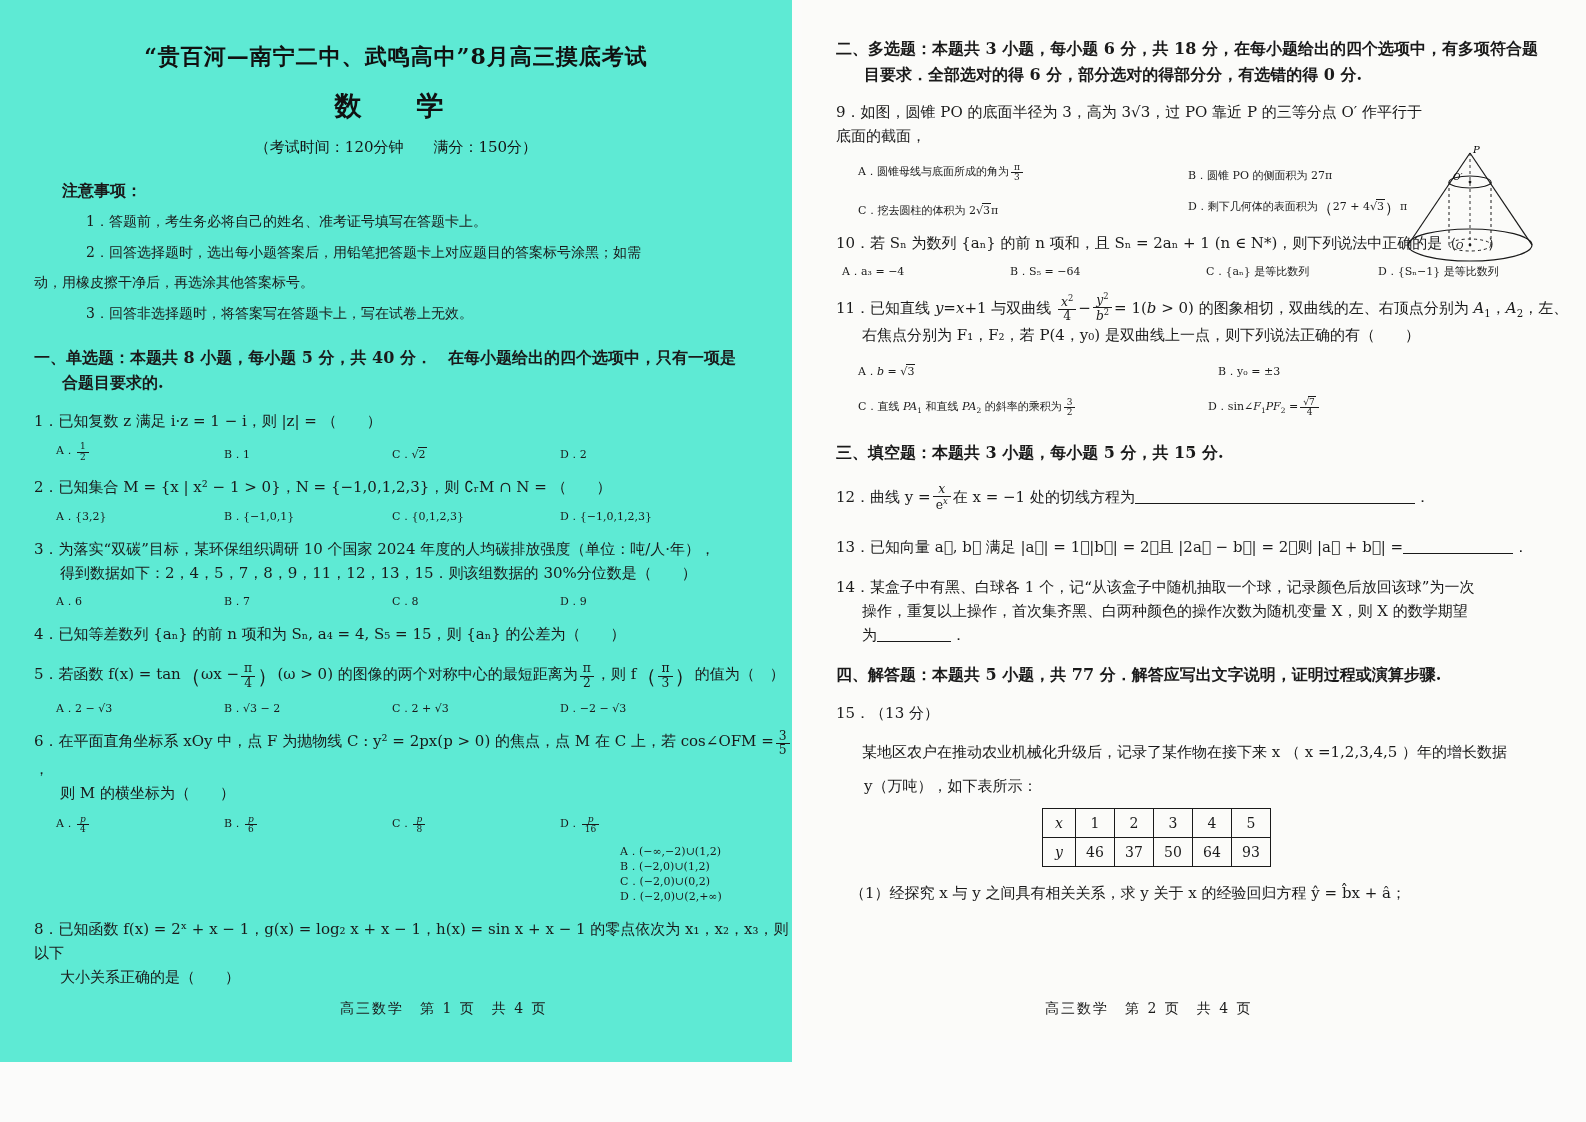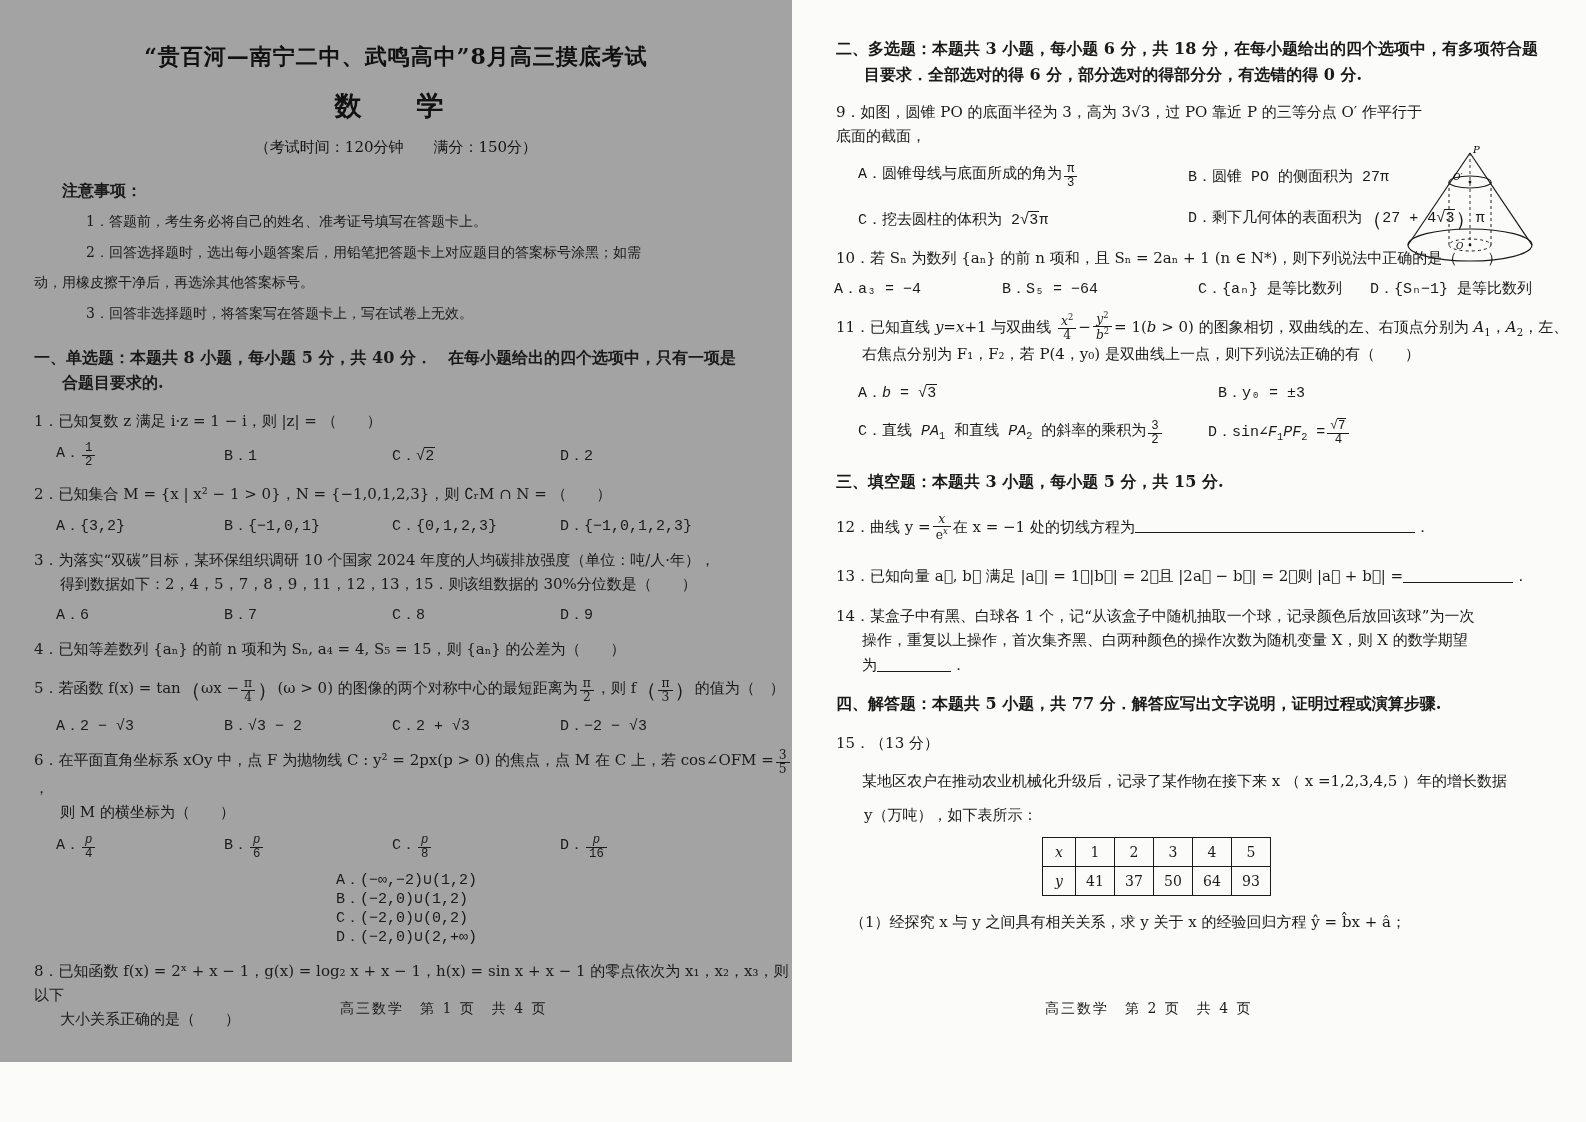"“贵百河—南宁二中、武鸣高中”8月高三摸底考试" #page-left { background: #a3a3a3 -> #5eead4 }
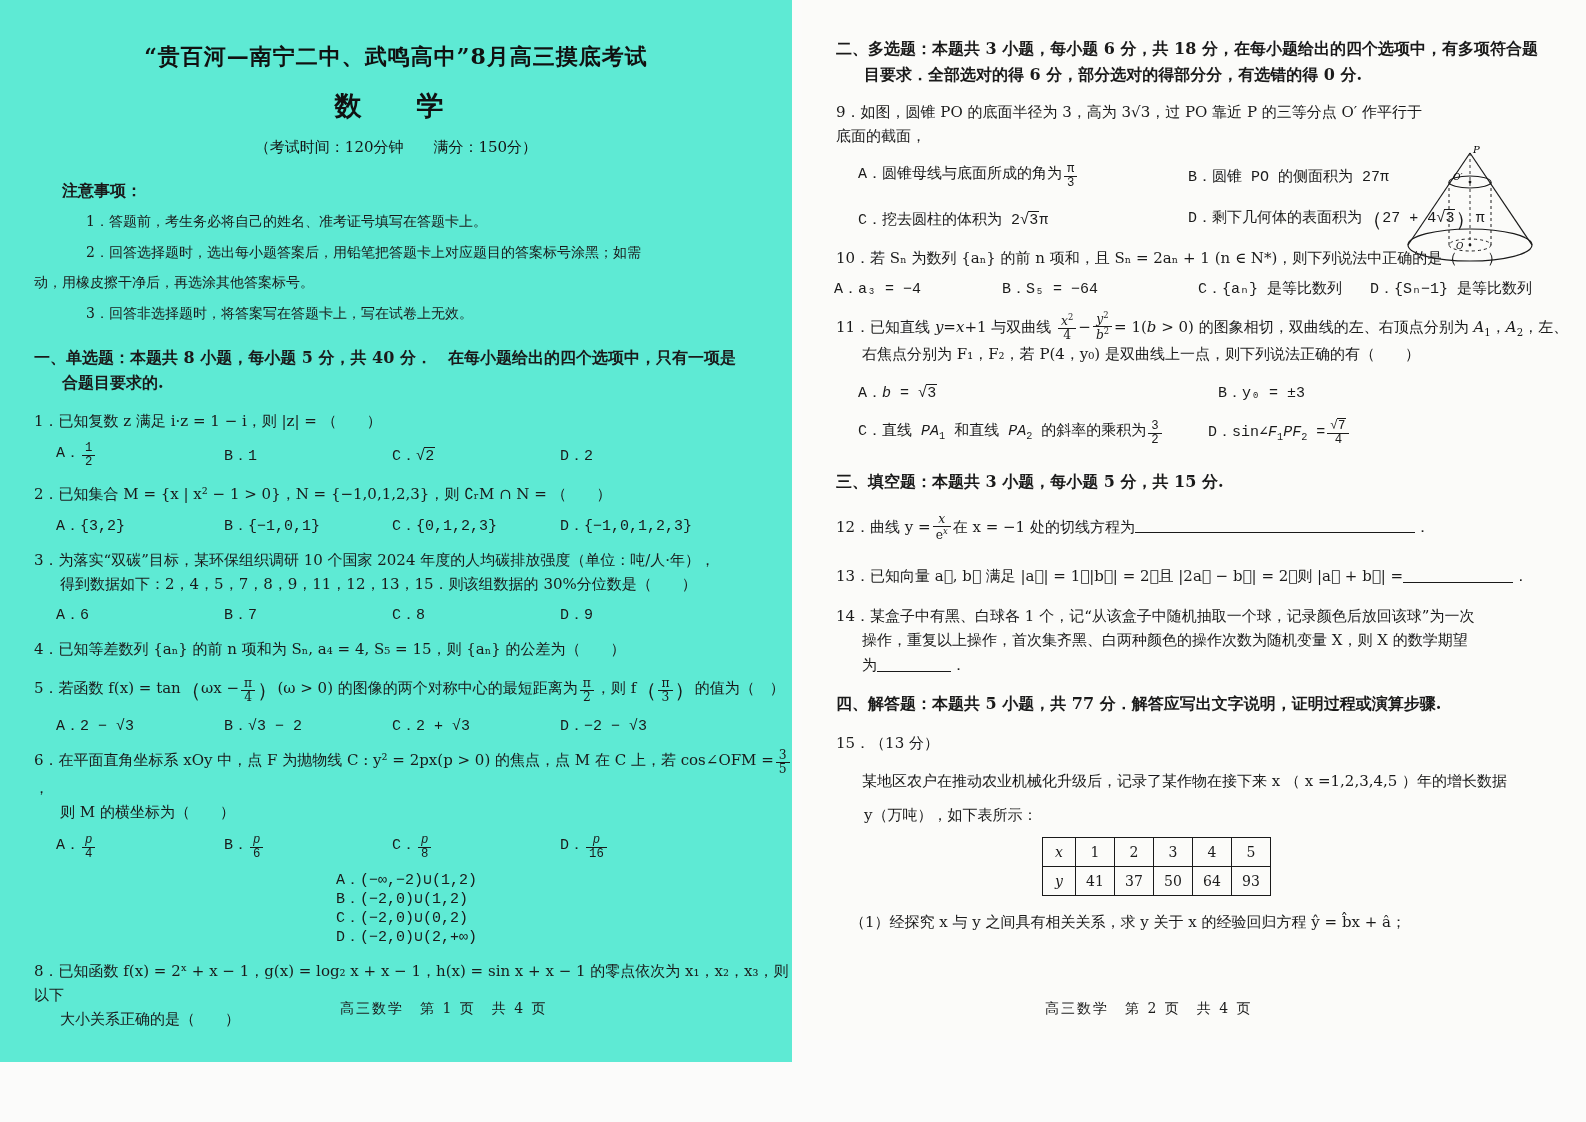"A．圆锥母线与底面所成的角为" .opts { align-items: center -> flex-end; font-family: Liberation Mono, monospace -> none; font-size: 15px -> 11px }
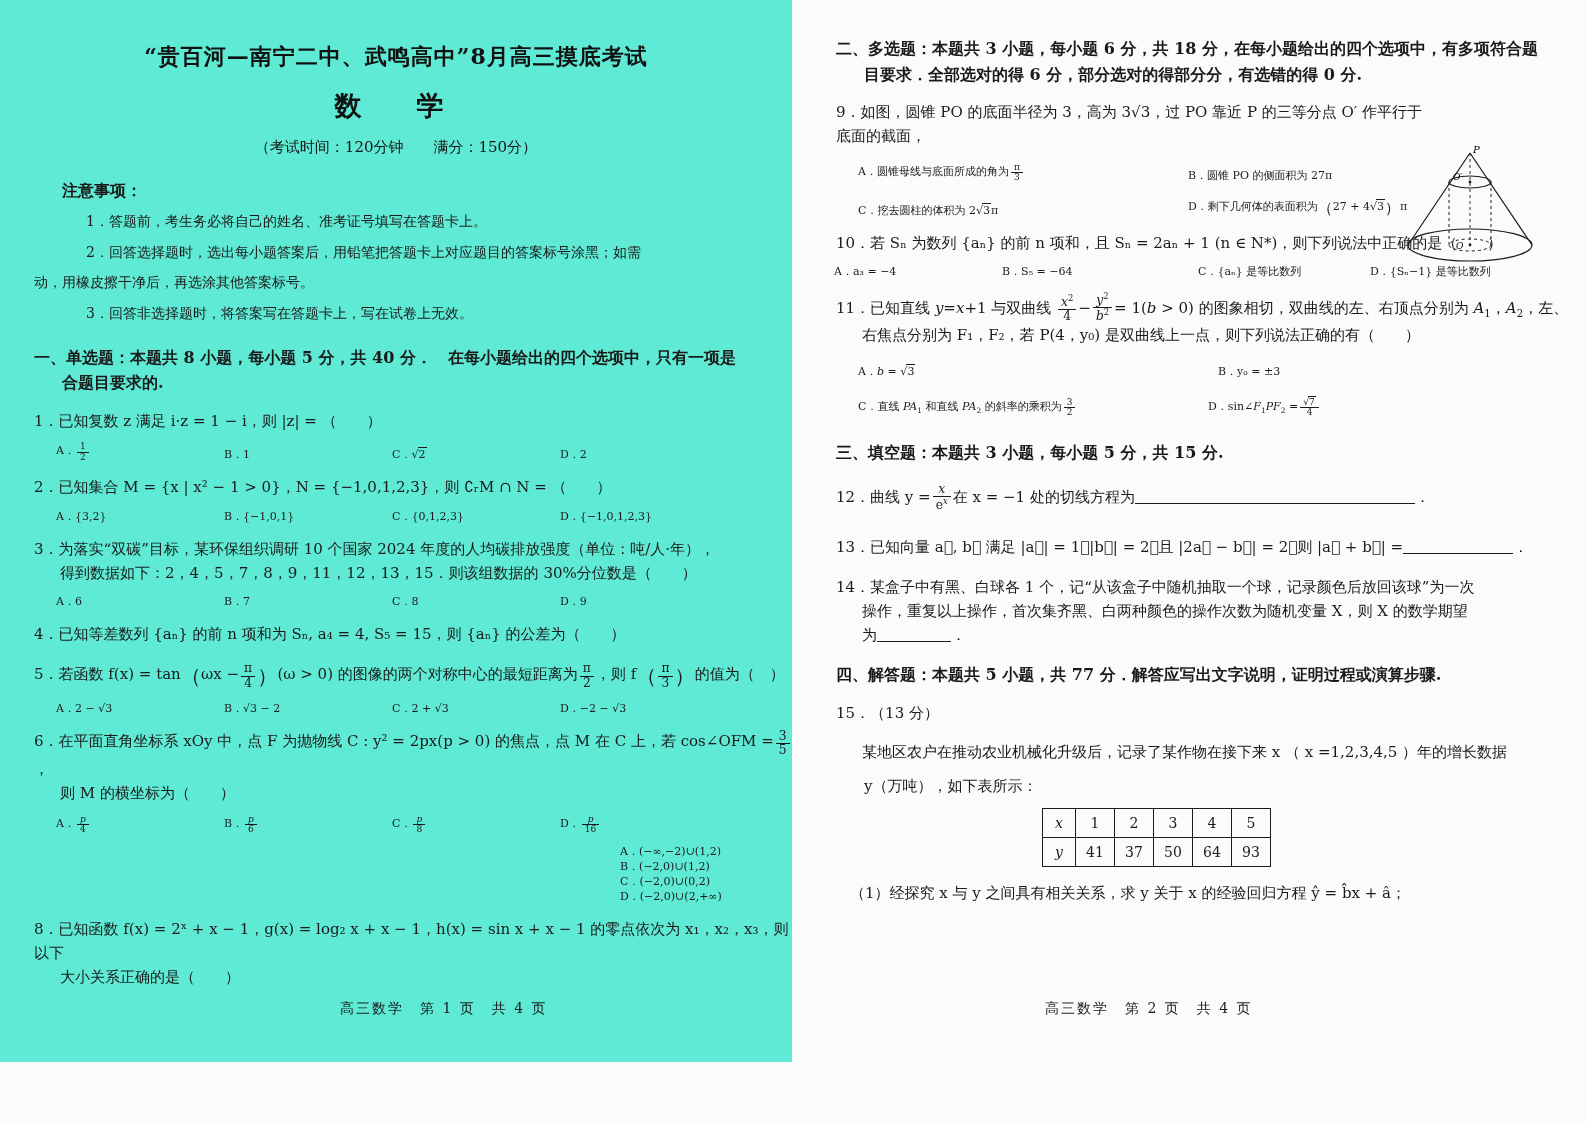"A．a₃ = −4" div.opts { margin-left: 32px -> 40px }
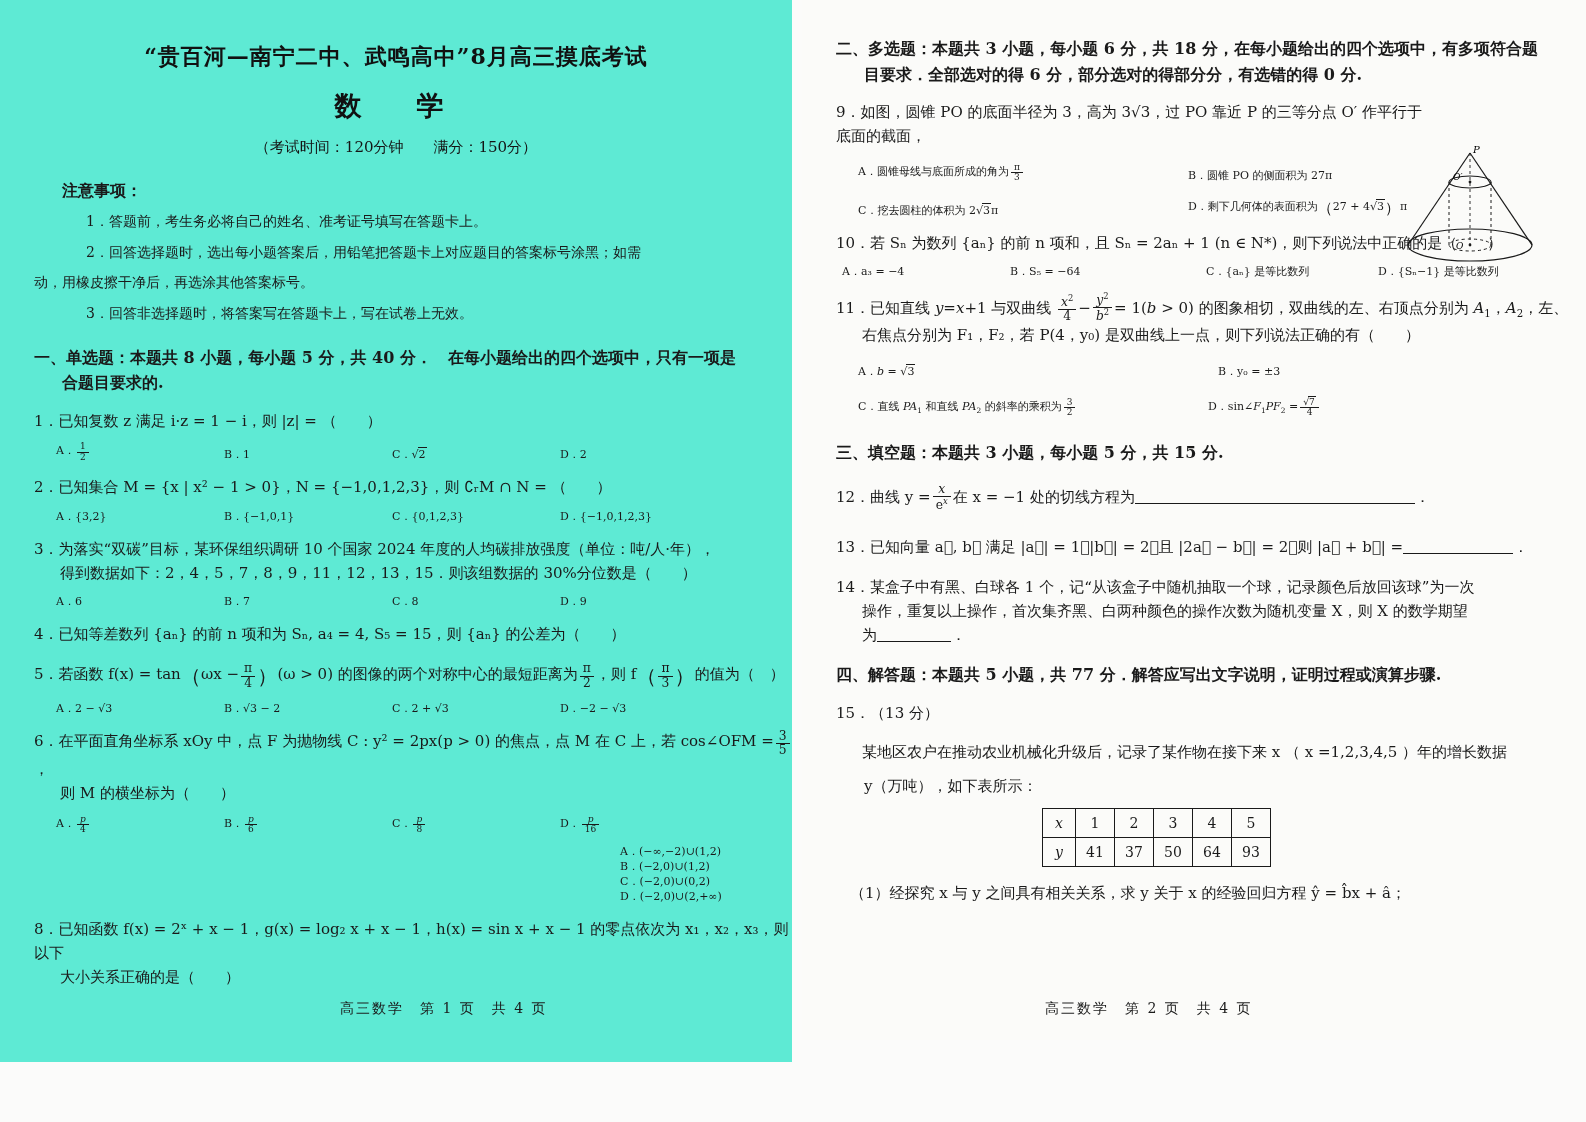"41" td { text: 41 -> 46 }
